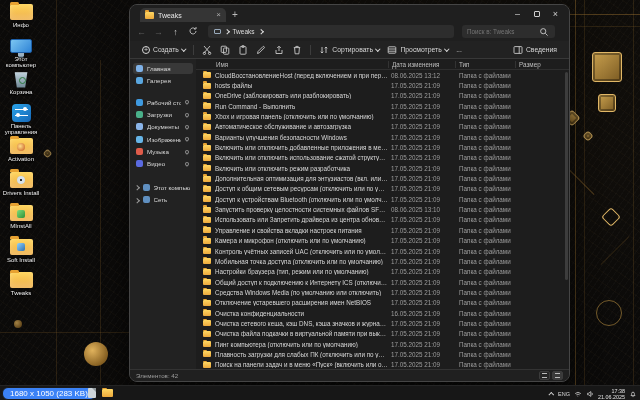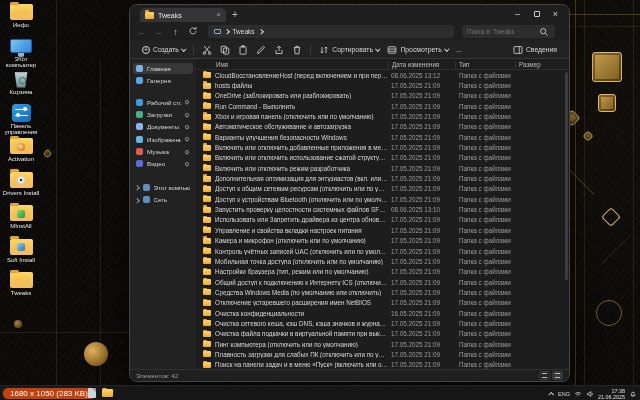"1680 x 1050 (283 KB)" .res-badge { background: #c2410c -> #3b82f6 }
